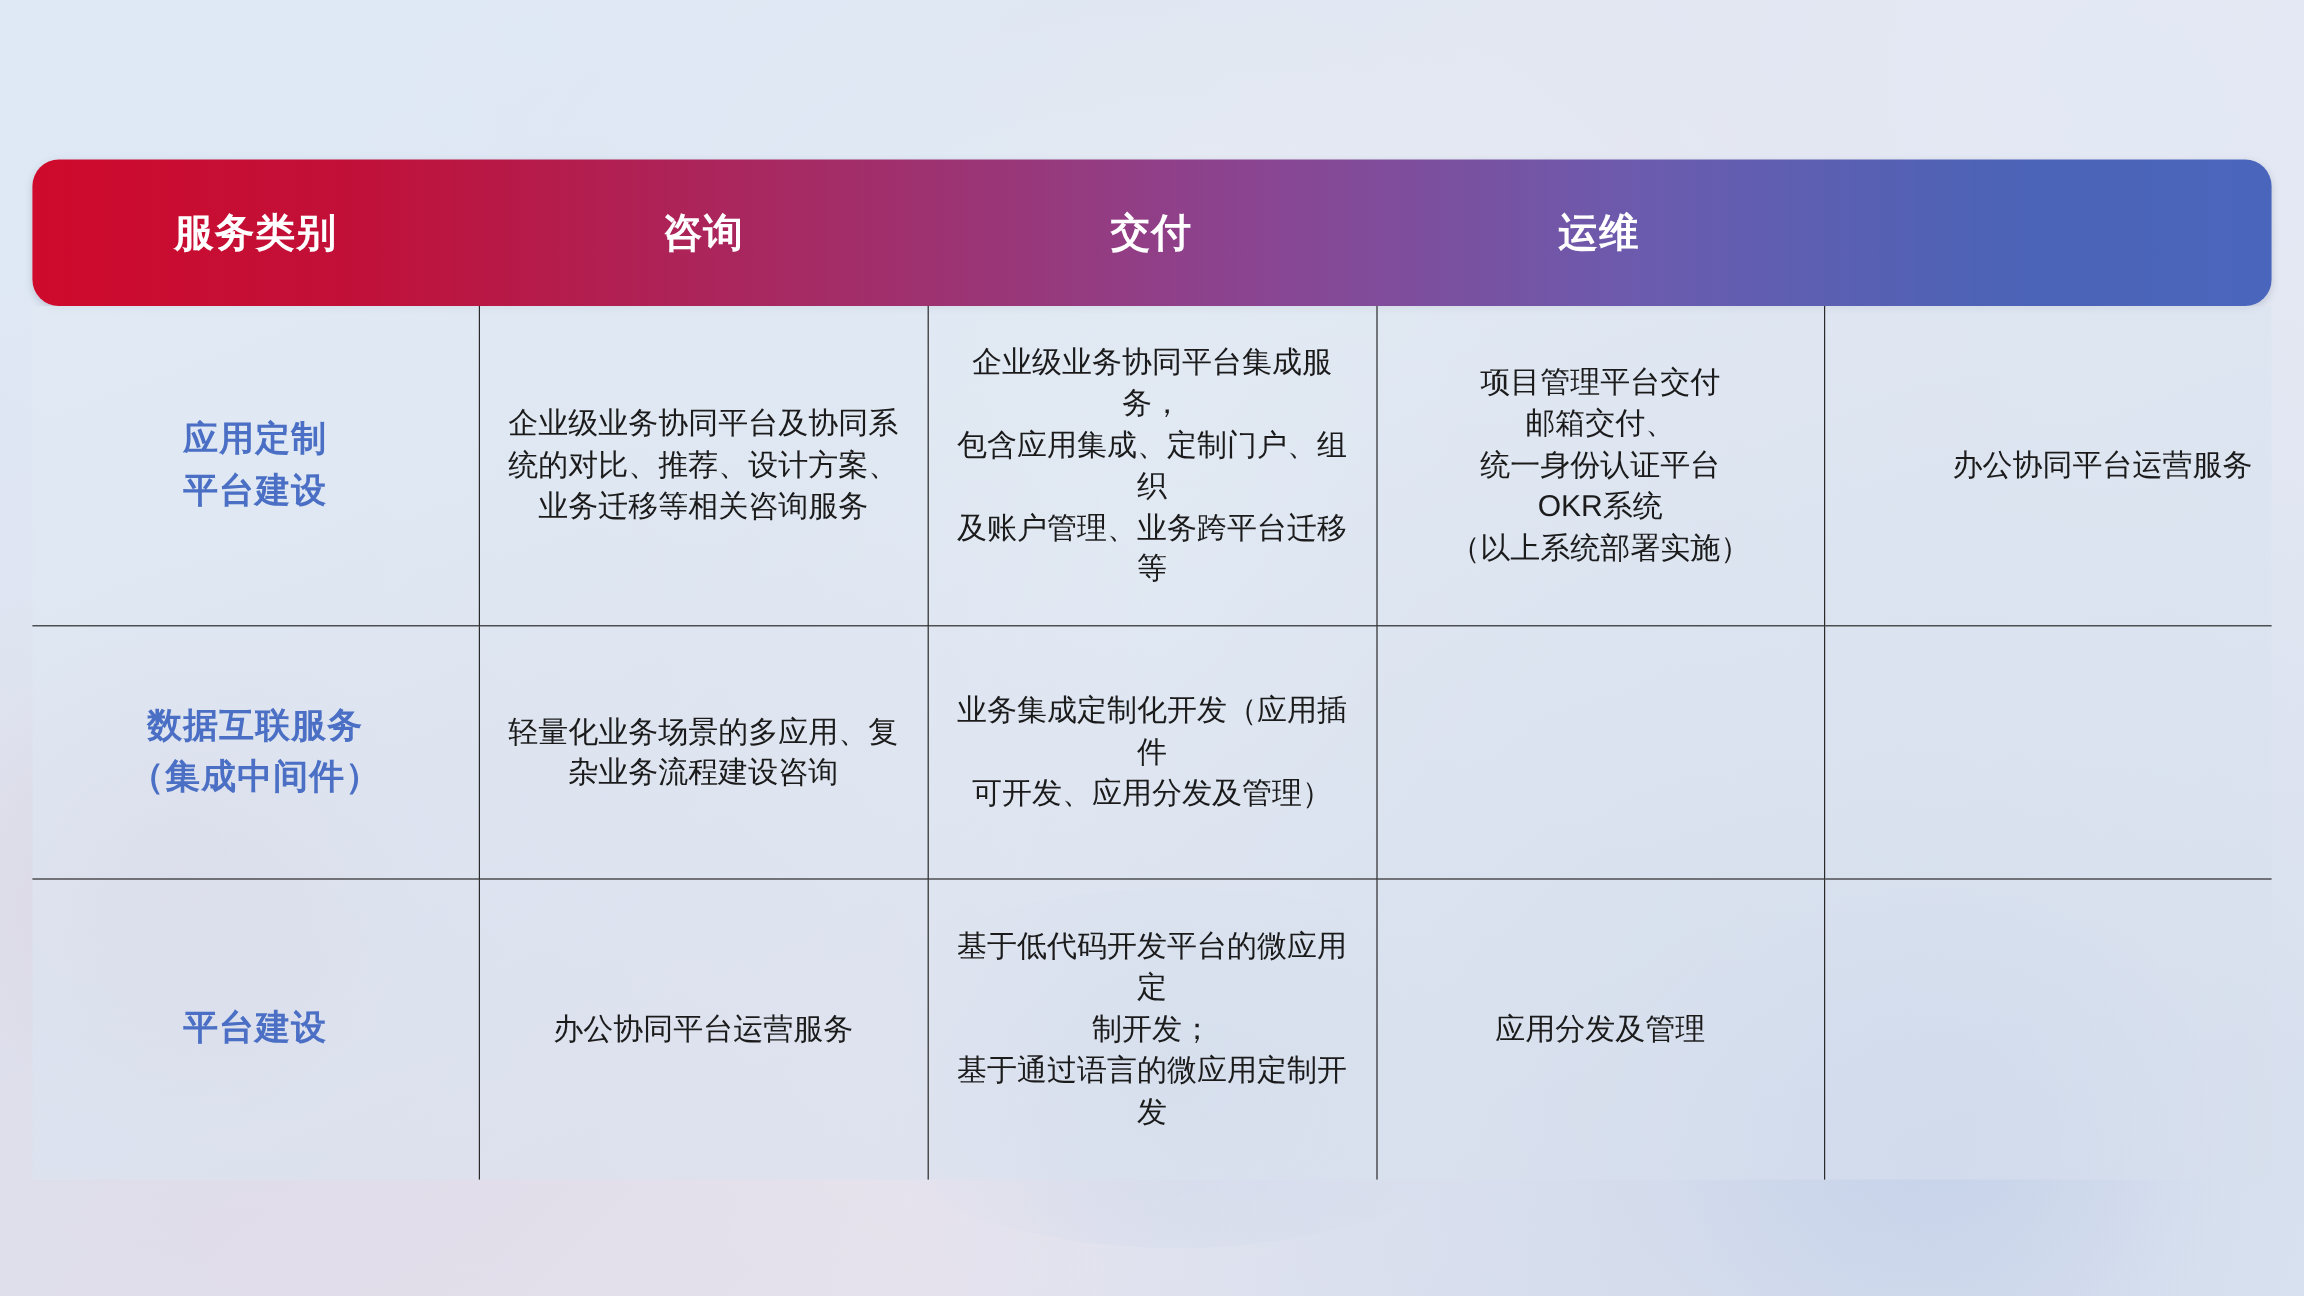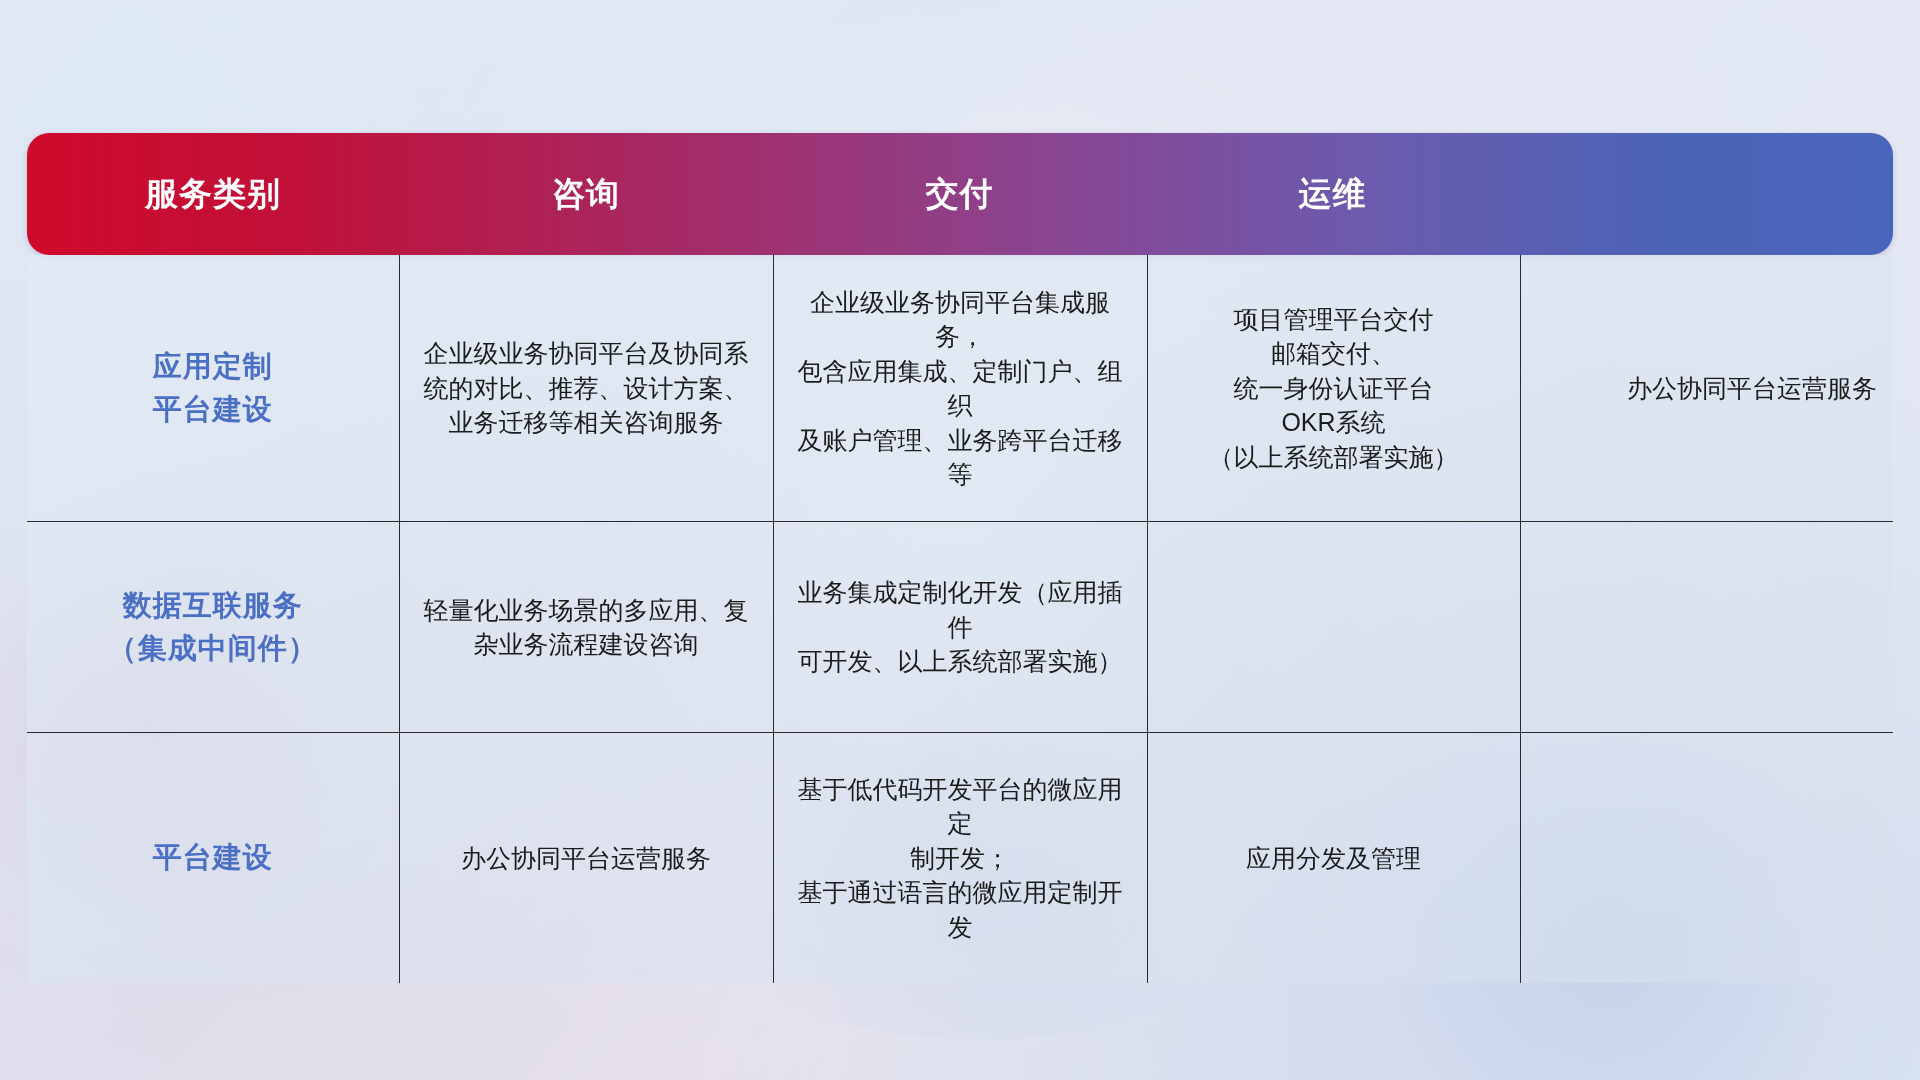"可开发、以上系统部署实施）" span.cell-line { text: 以上系统部署实施 -> 应用分发及管理 }
